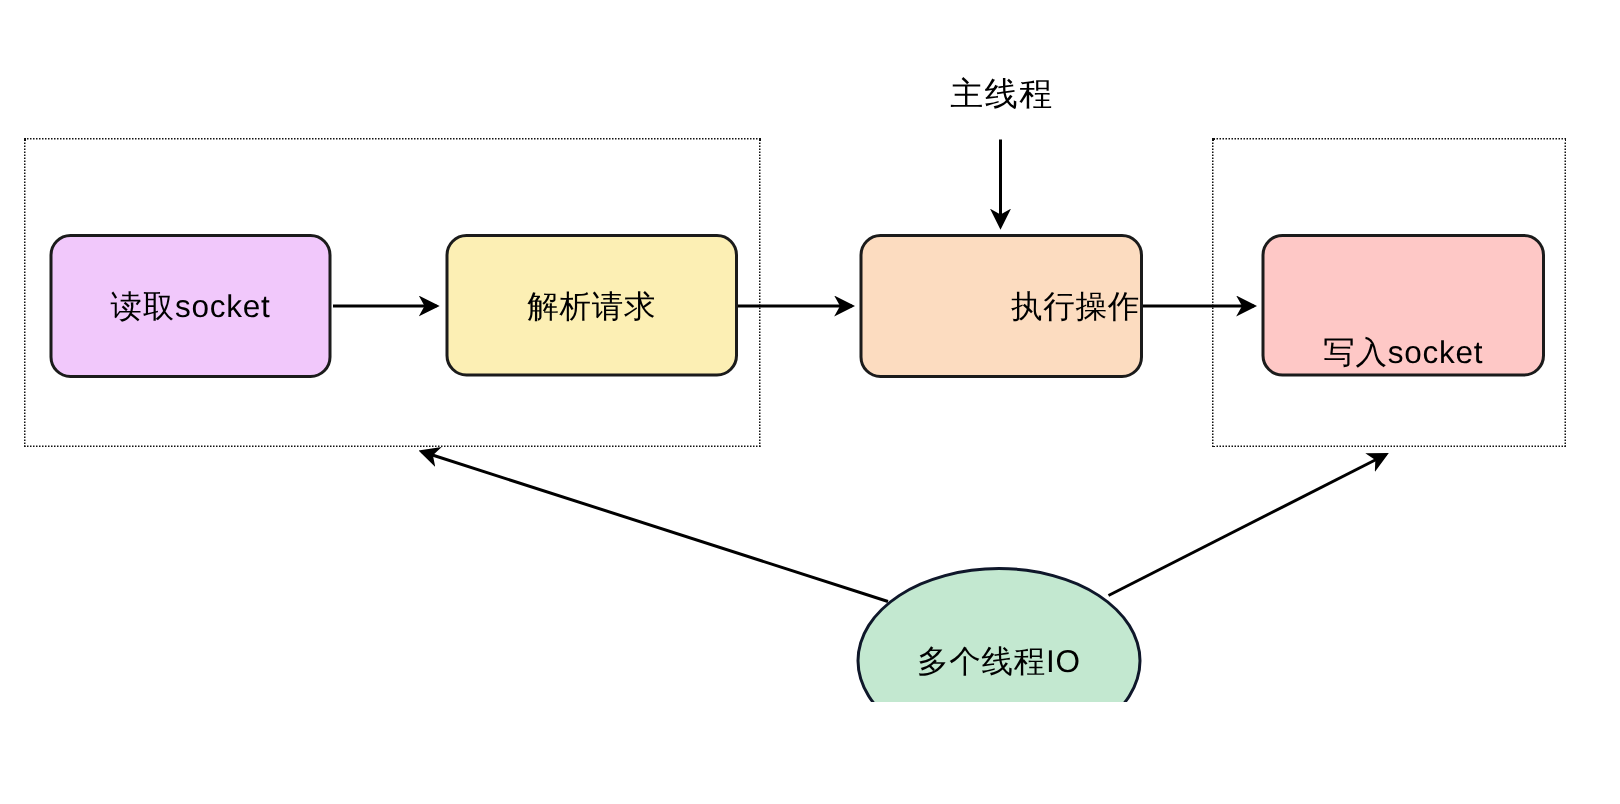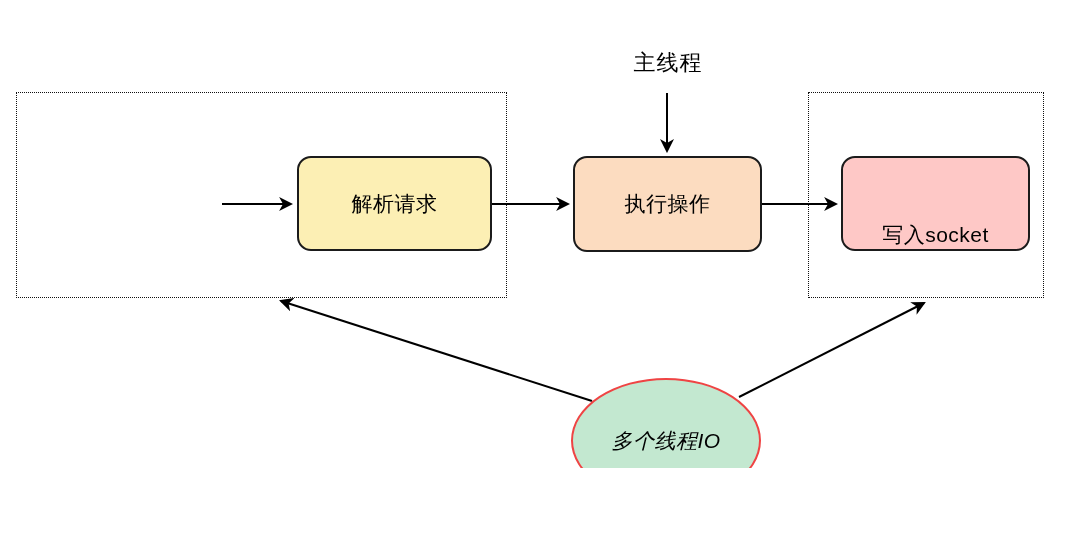"读取socket" div.node { html: none -> <div> <span>读取socket</span> </div> }
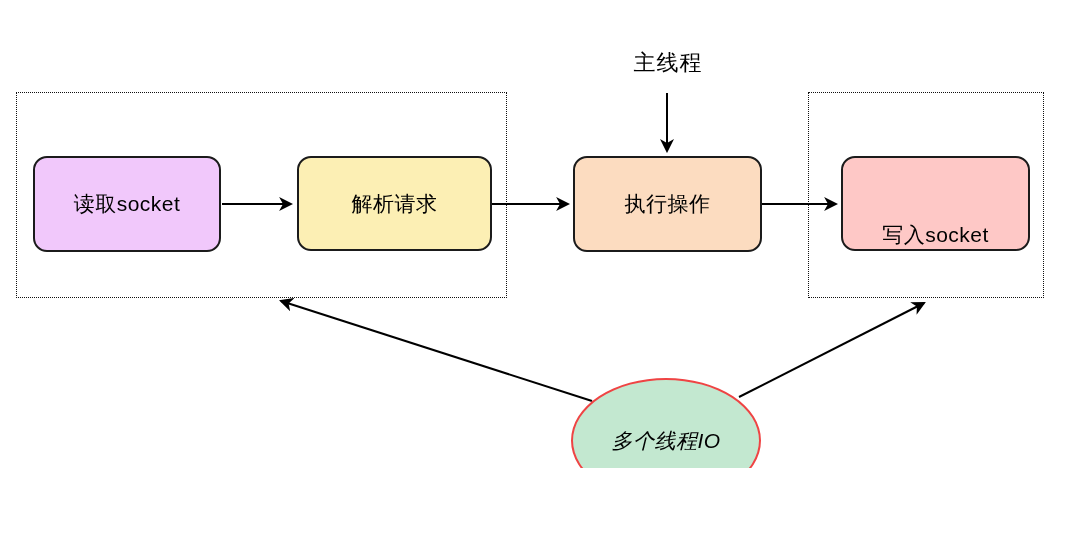"执行操作" .node.exec { justify-content: none -> flex-end }
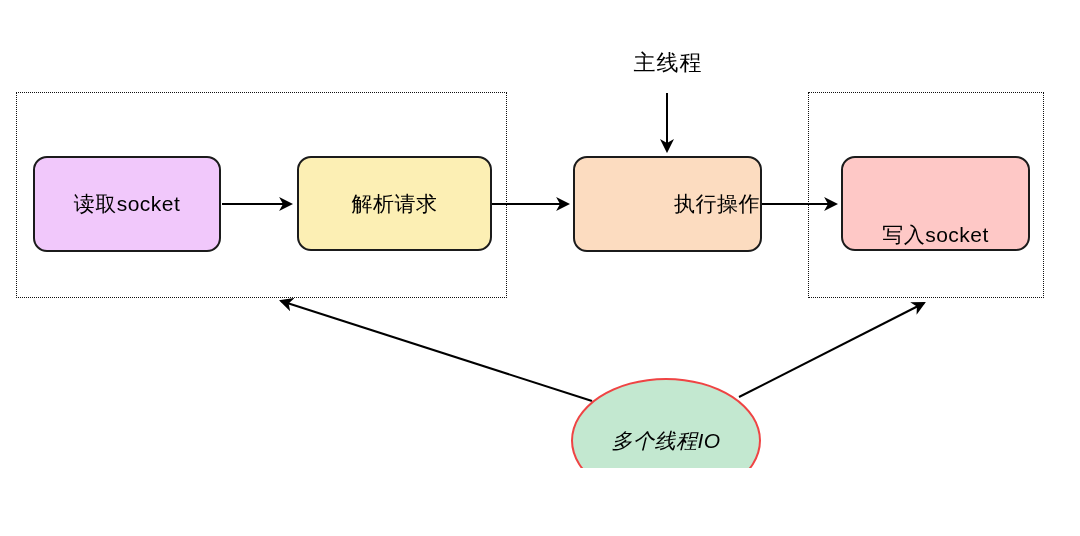"多个线程IO" .ellipse { border: 2px solid #ef4444 -> 2px solid #0f172a; font-style: italic -> none }
